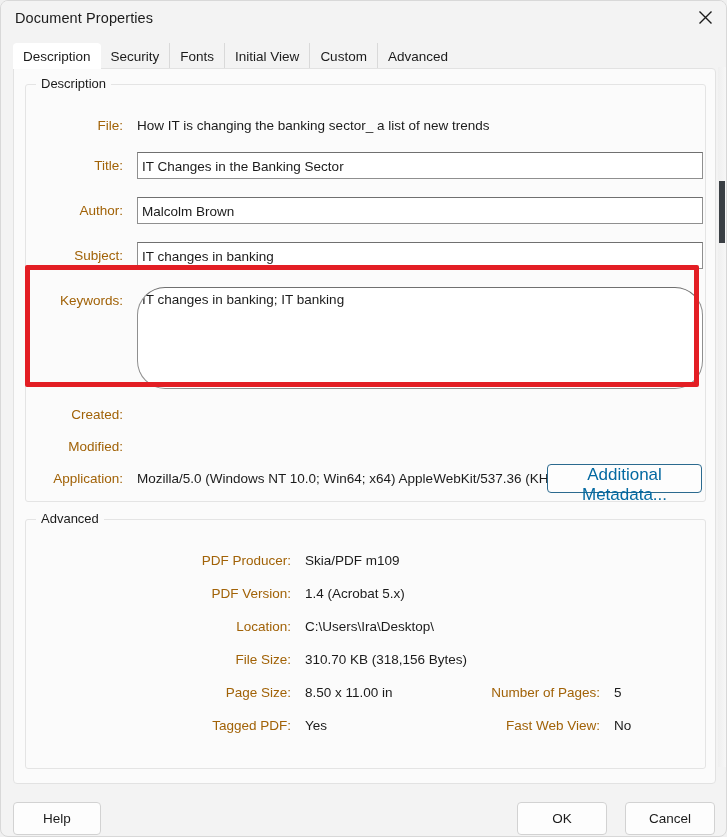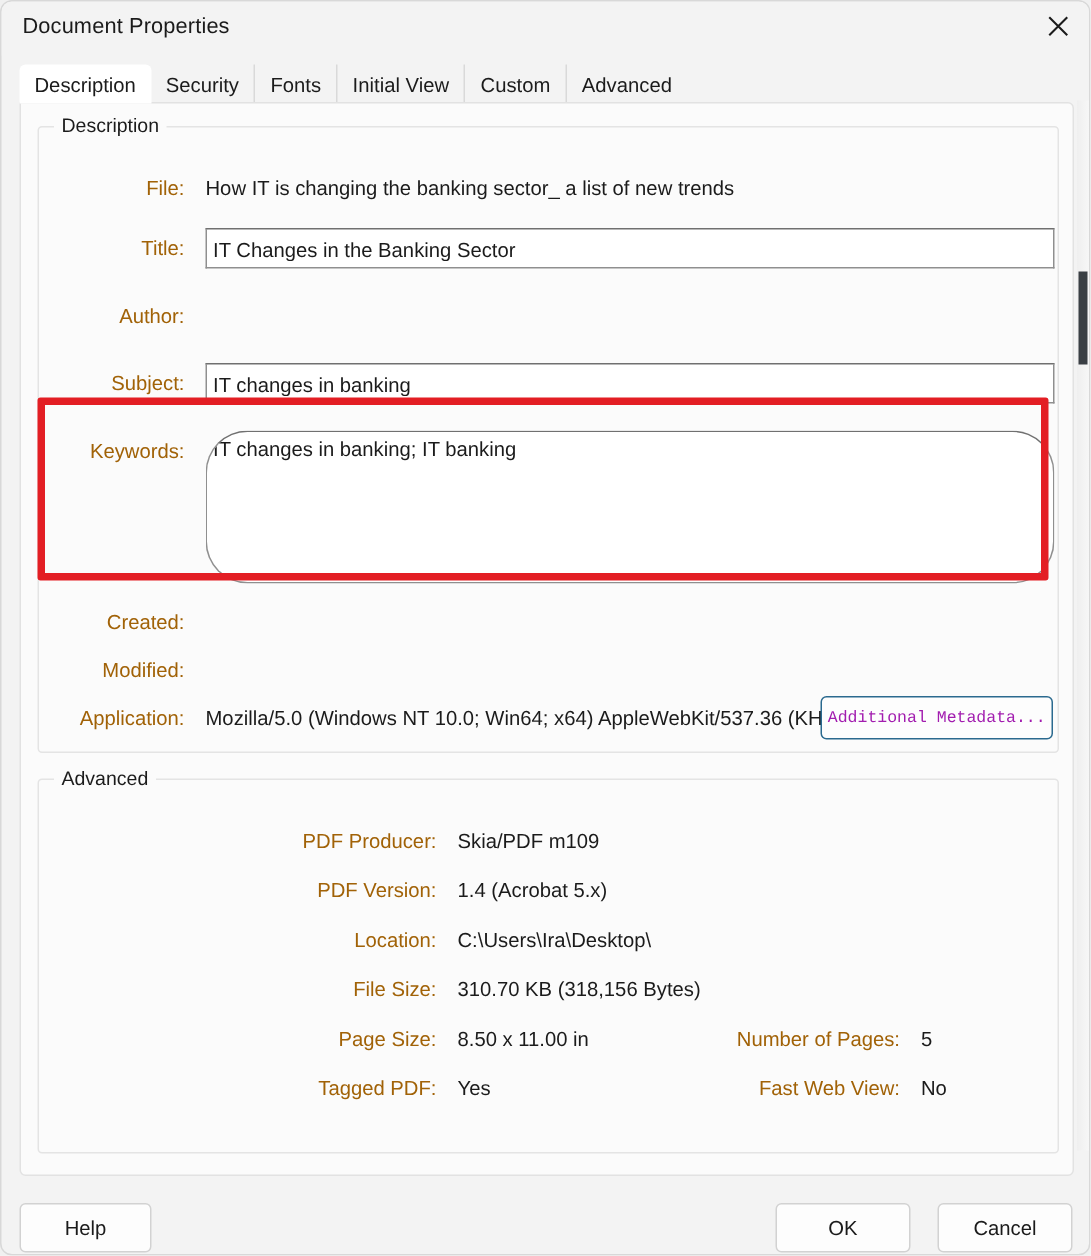"Malcolm Brown" input.field { html: none -> <input> }
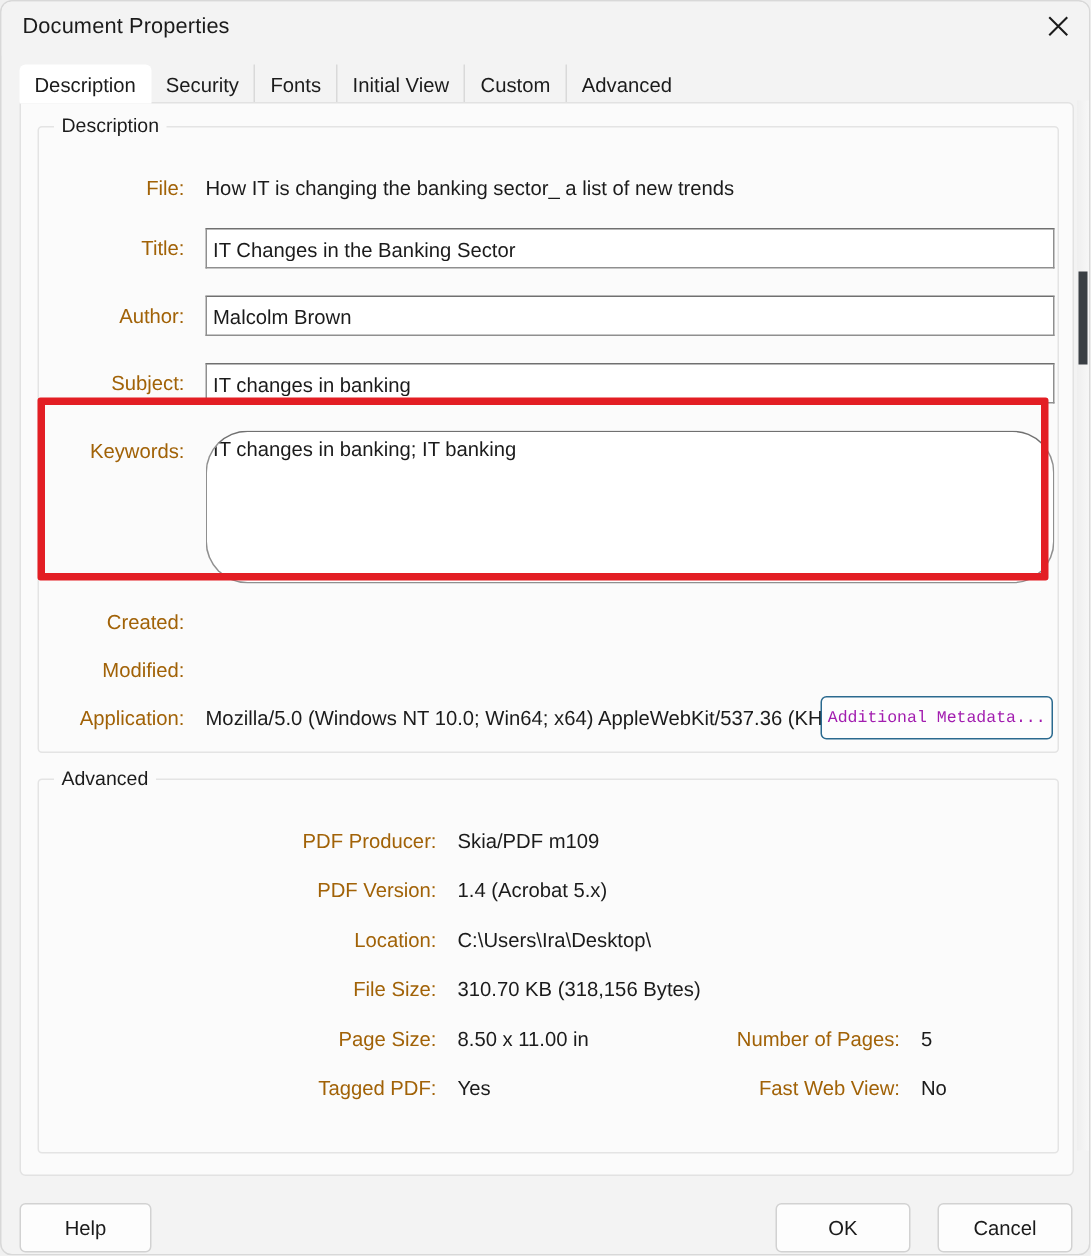"Additional Metadata..." #btn-metadata { color: #a21caf -> #0369a1; font-family: Liberation Mono, monospace -> Liberation Sans, sans-serif; font-size: 11px -> 17px }
